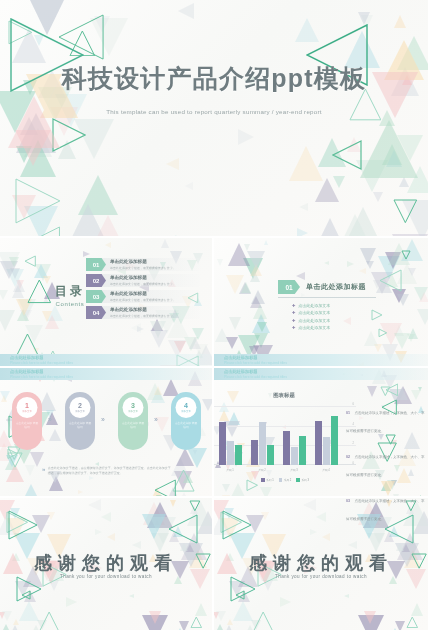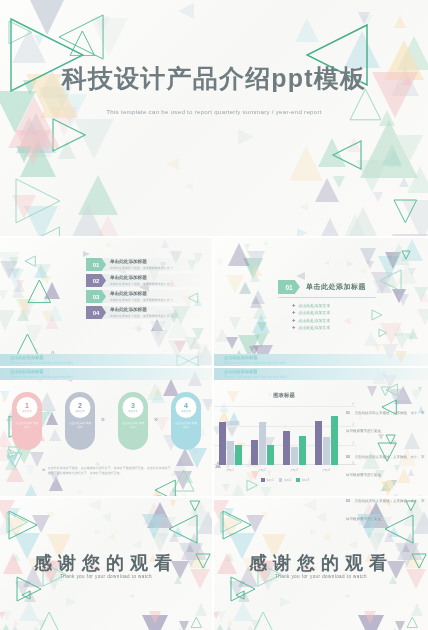"目录" div.toc-title { html: none -> <div> <div>目录</div> <div>Contents</div> </div> }
